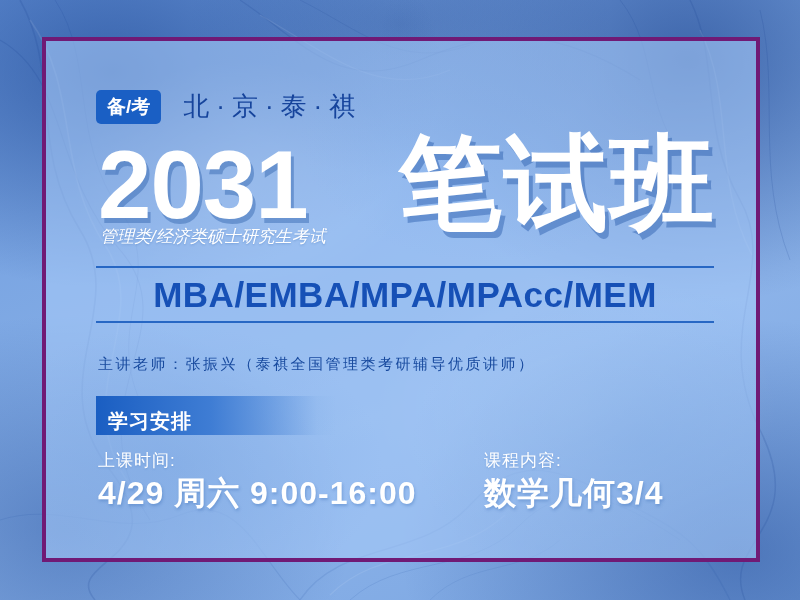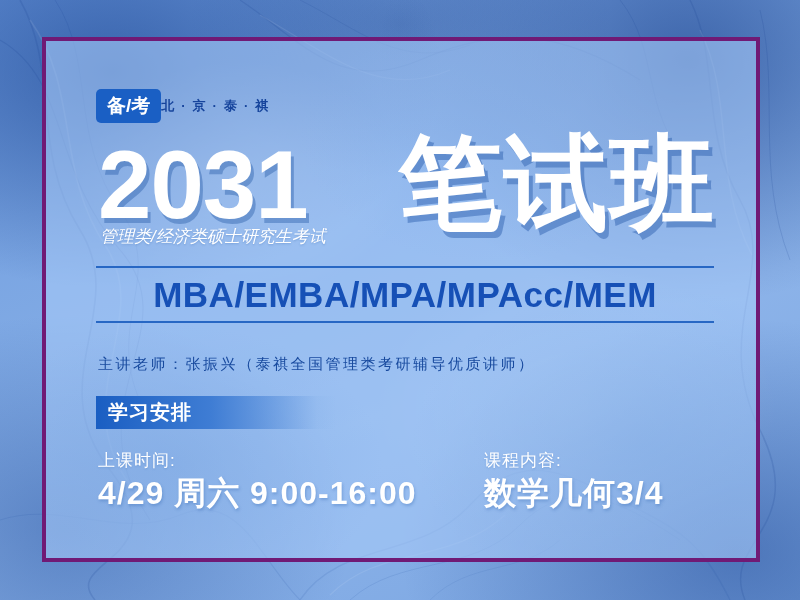"北·京·泰·祺" .city-line { font-size: 13px -> 26px; font-weight: bold -> normal; margin-left: none -> 22px }
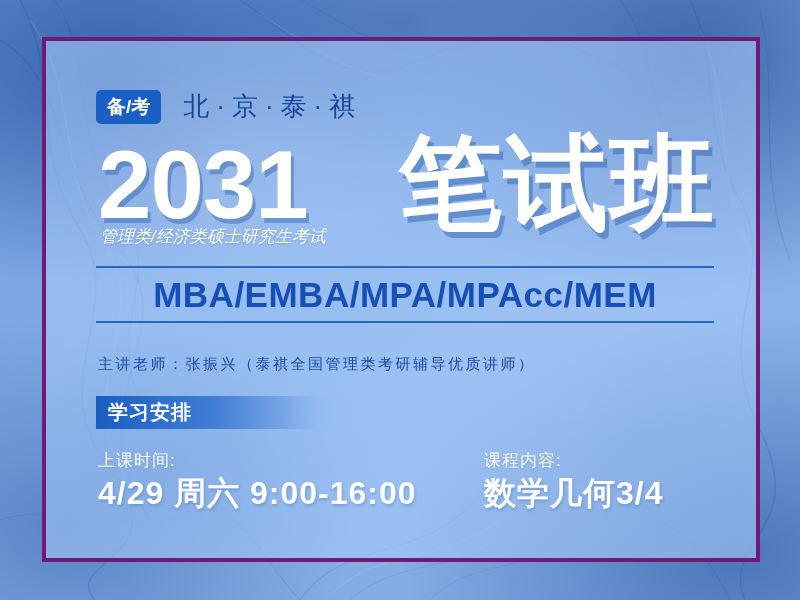"学习安排" .section-band { align-items: center -> flex-end; height: 33px -> 39px }
